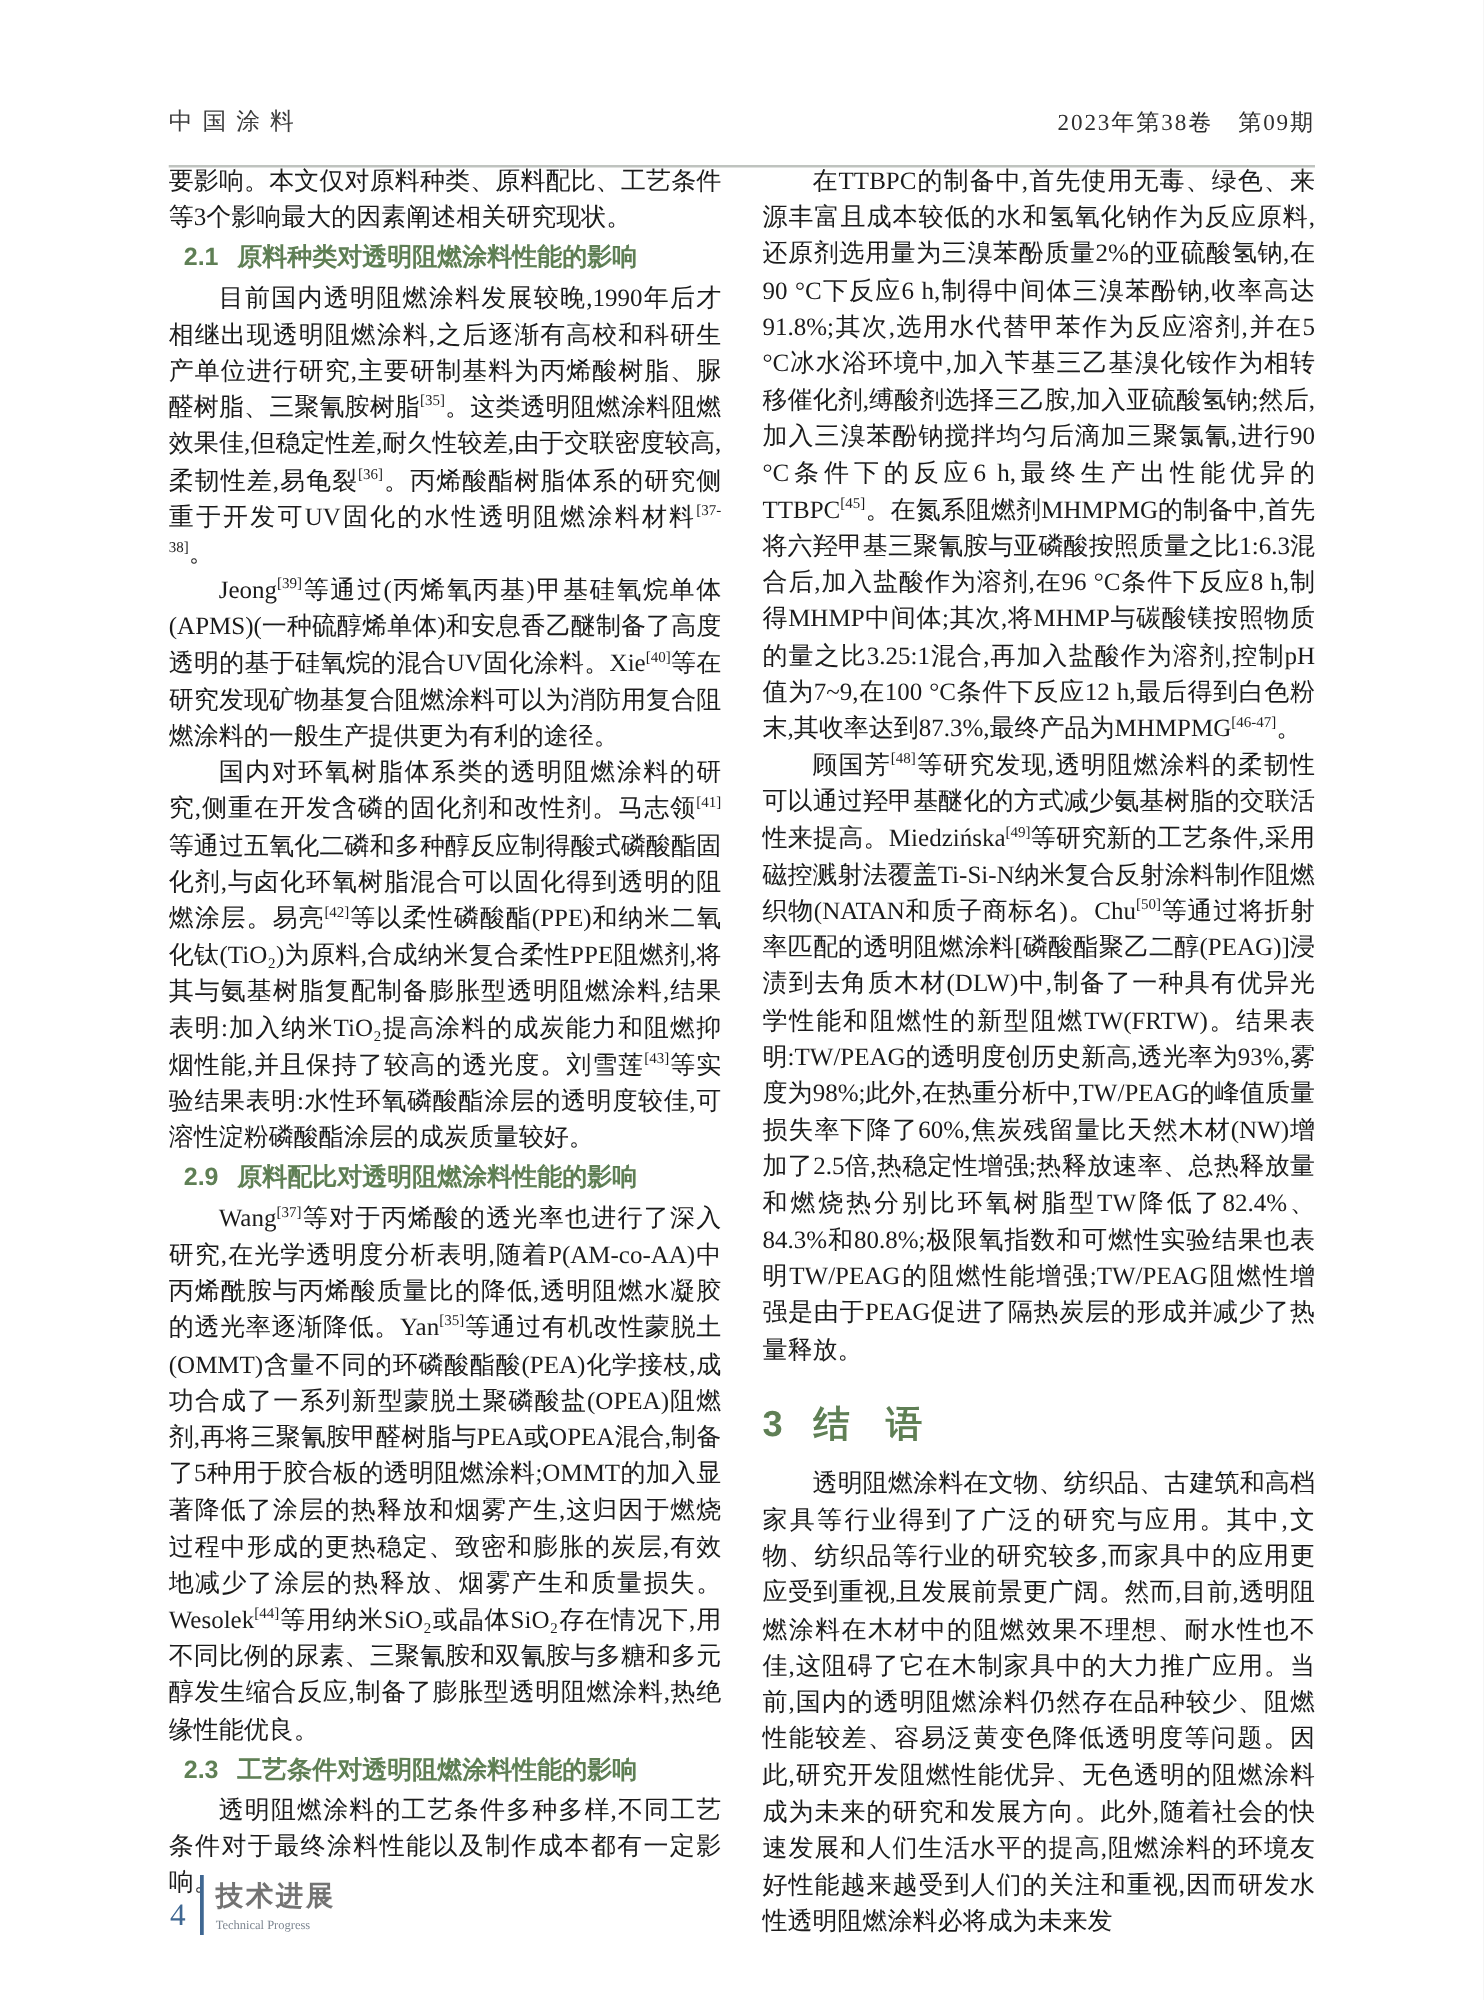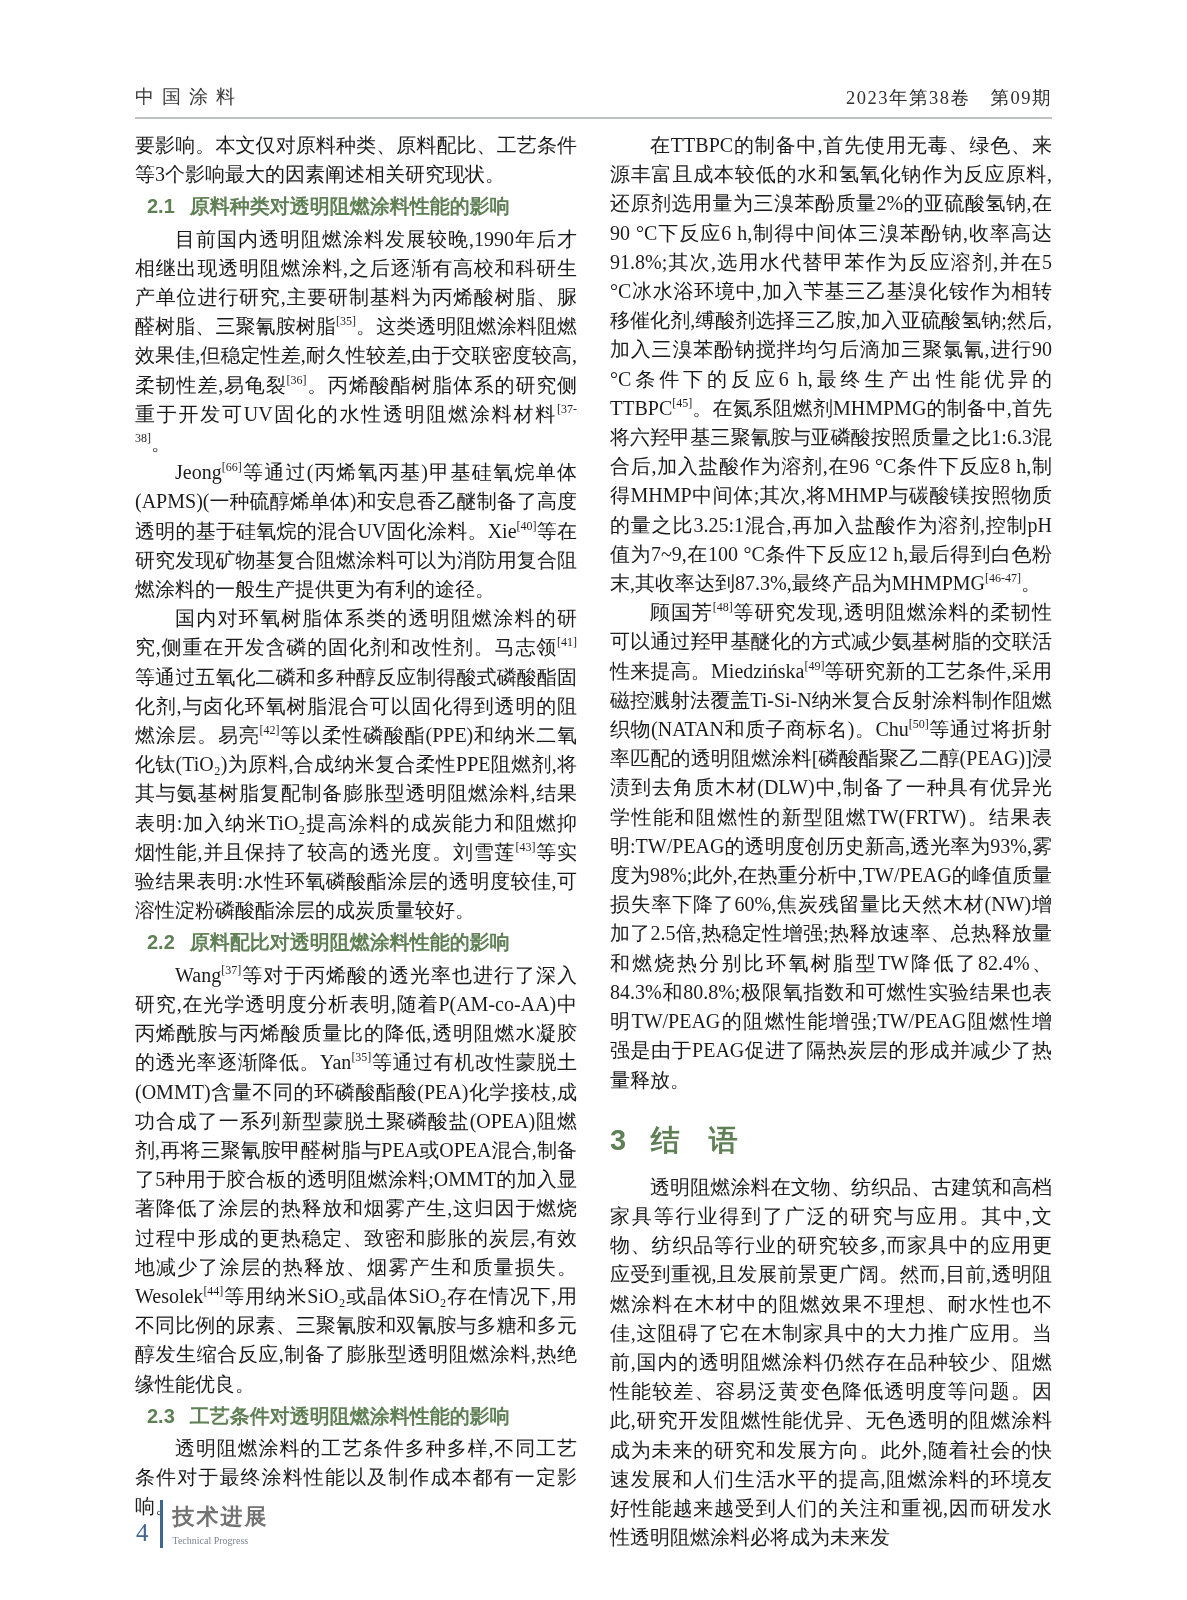"中国涂料" .header { padding-bottom: 7px -> 22px }
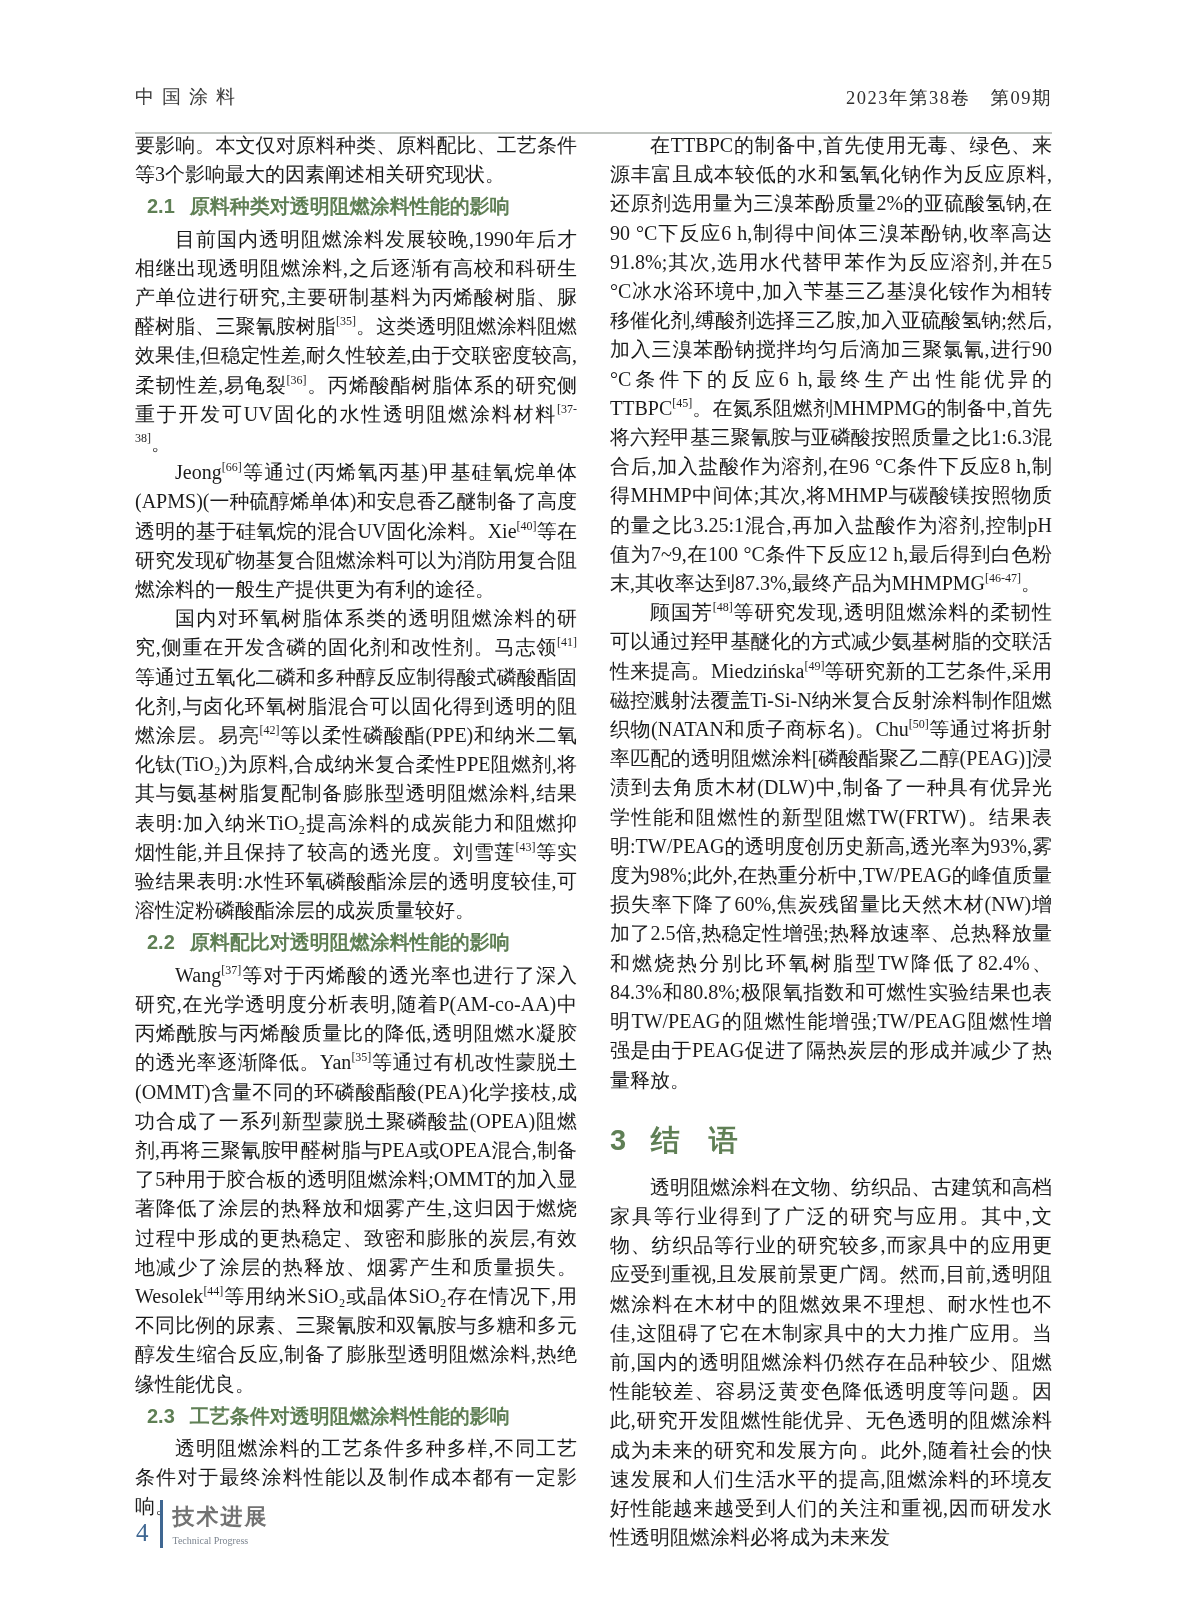"[66]" sup { text: 66 -> 39 }
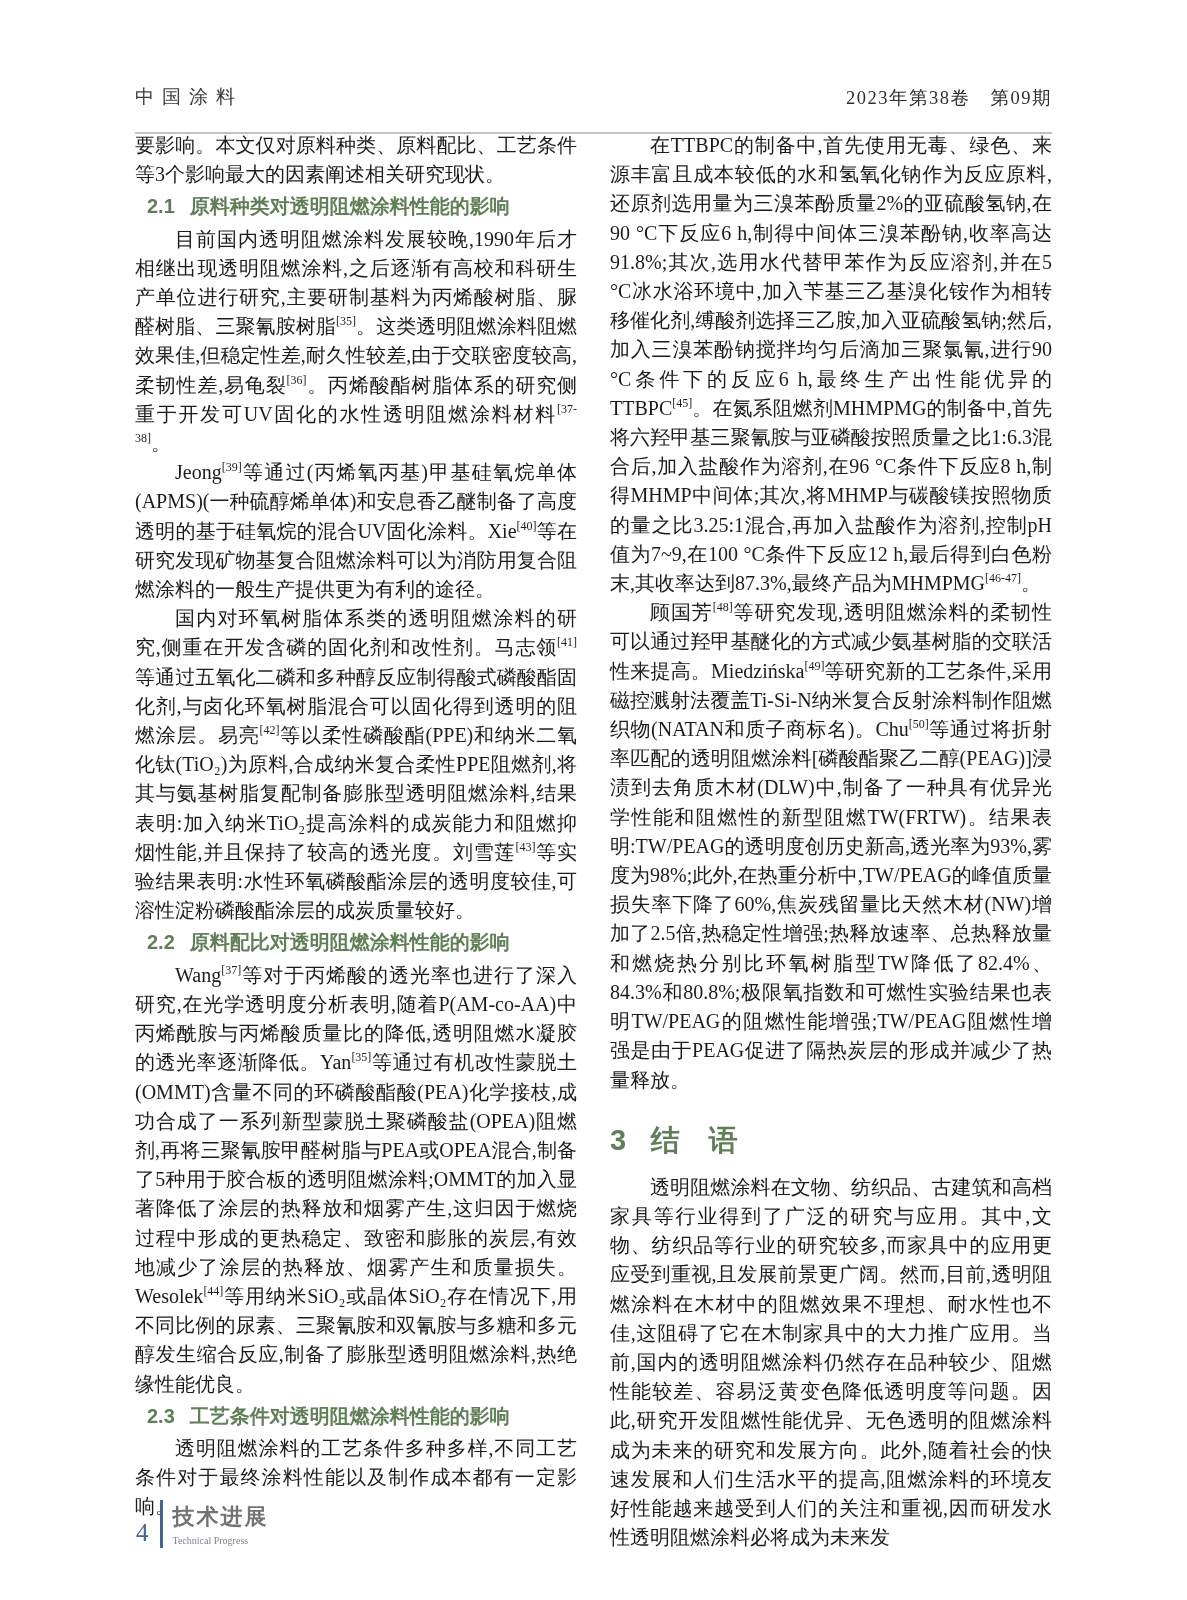"2.2" span.h-num { text: 2.2 -> 2.9 }
